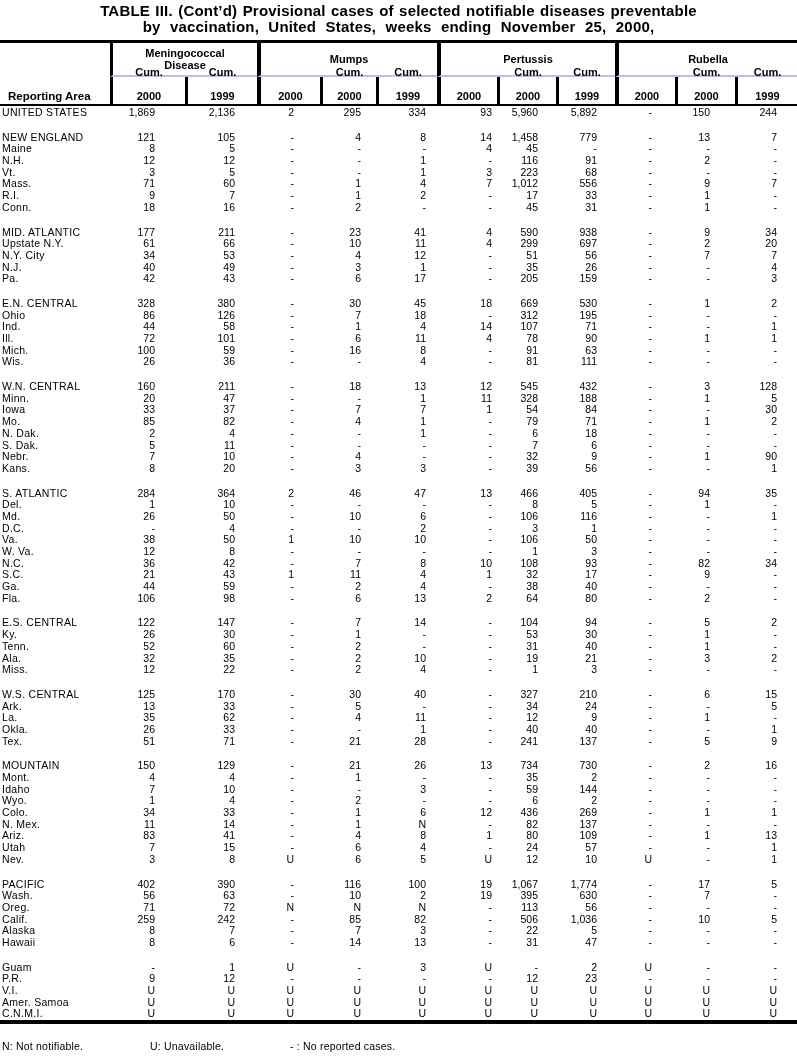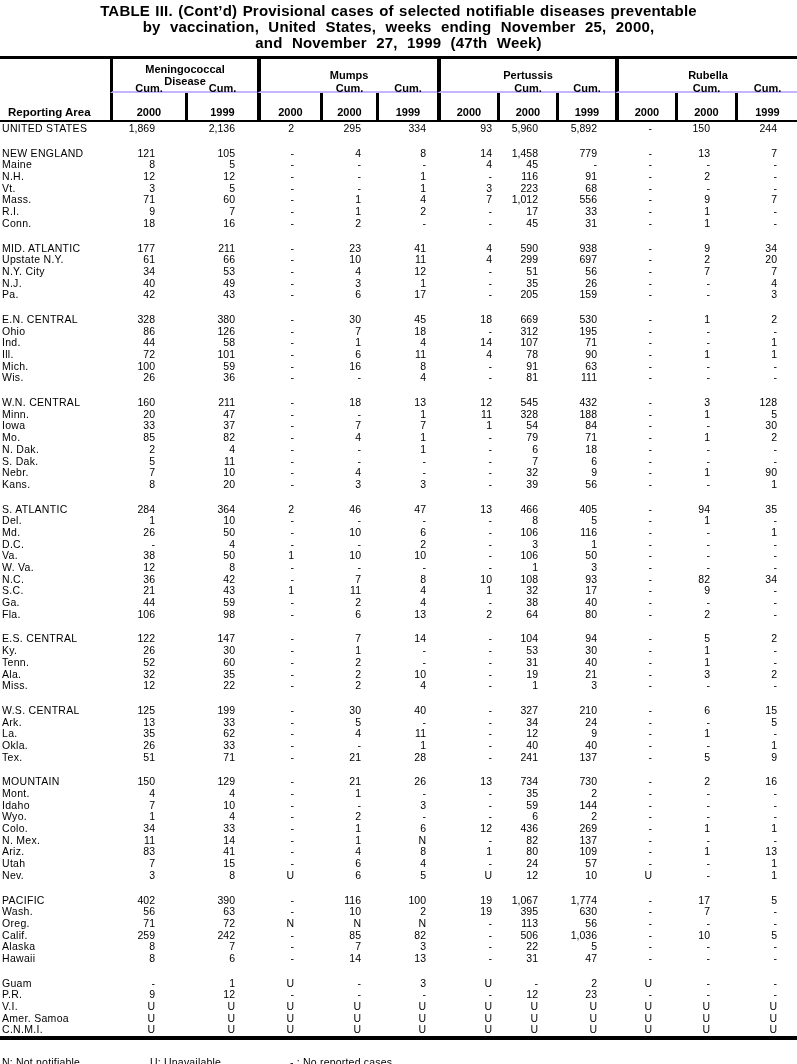"TABLE III. (Cont’d) Provisional cases" .page { border-radius: none -> 18px }
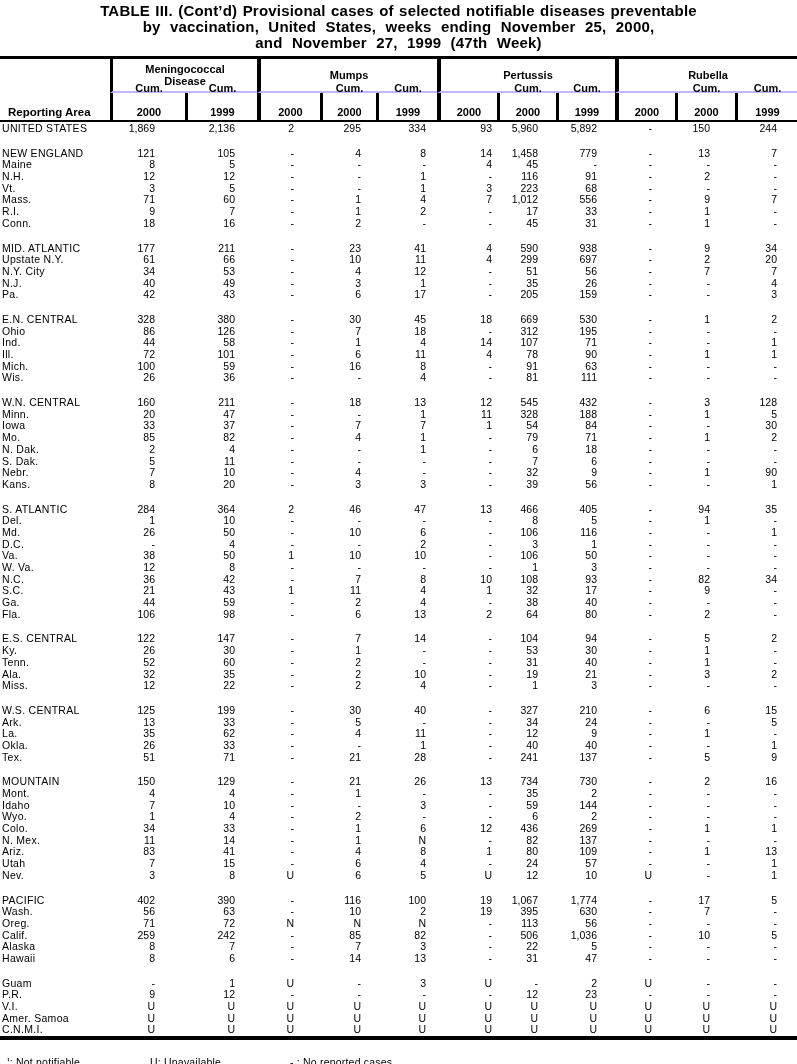"and November 27, 1999 (47th" div.tline3 { html: <div>and November 27, 1999 (47th Week)</div> -> none }
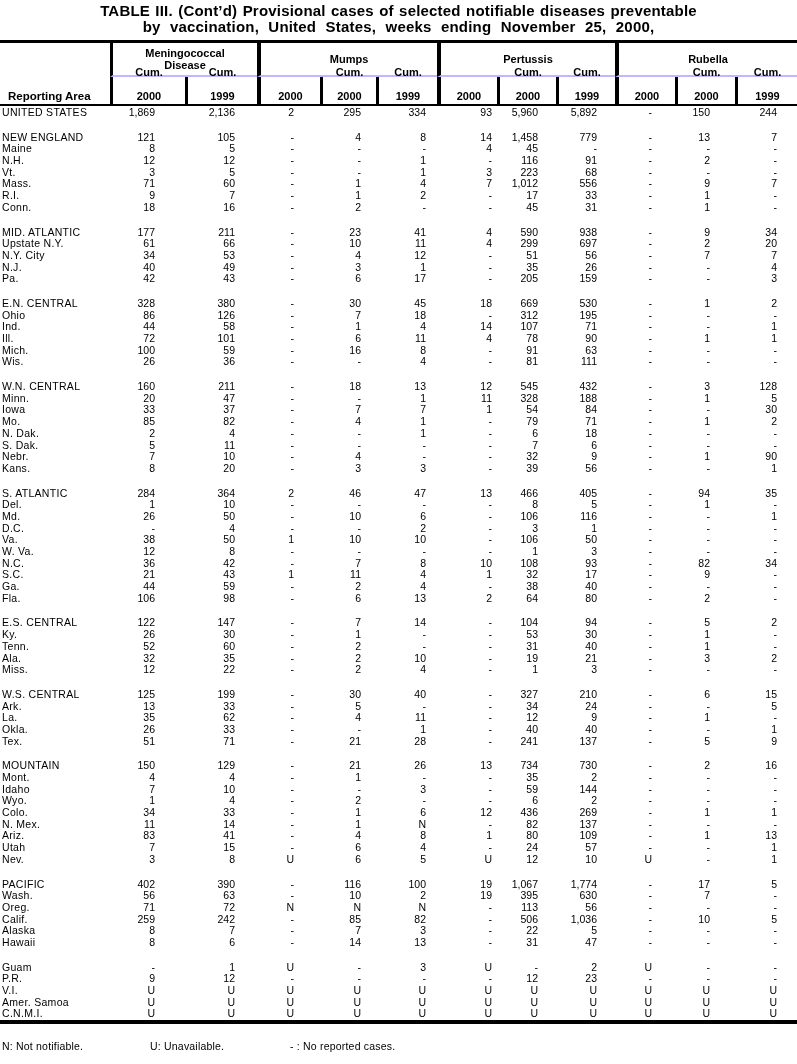"199" div.num { text: 199 -> 170 }
